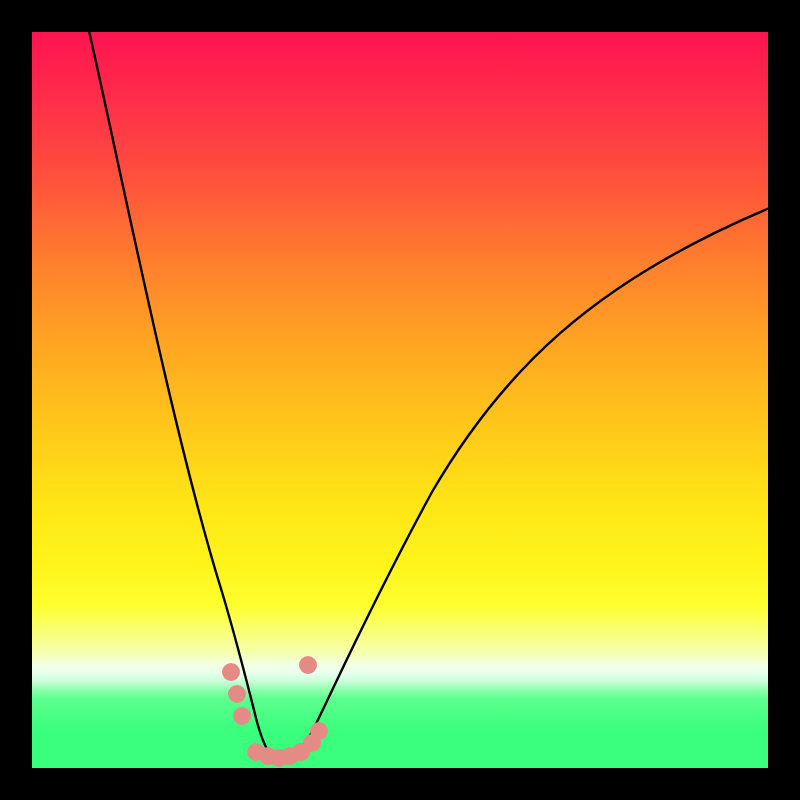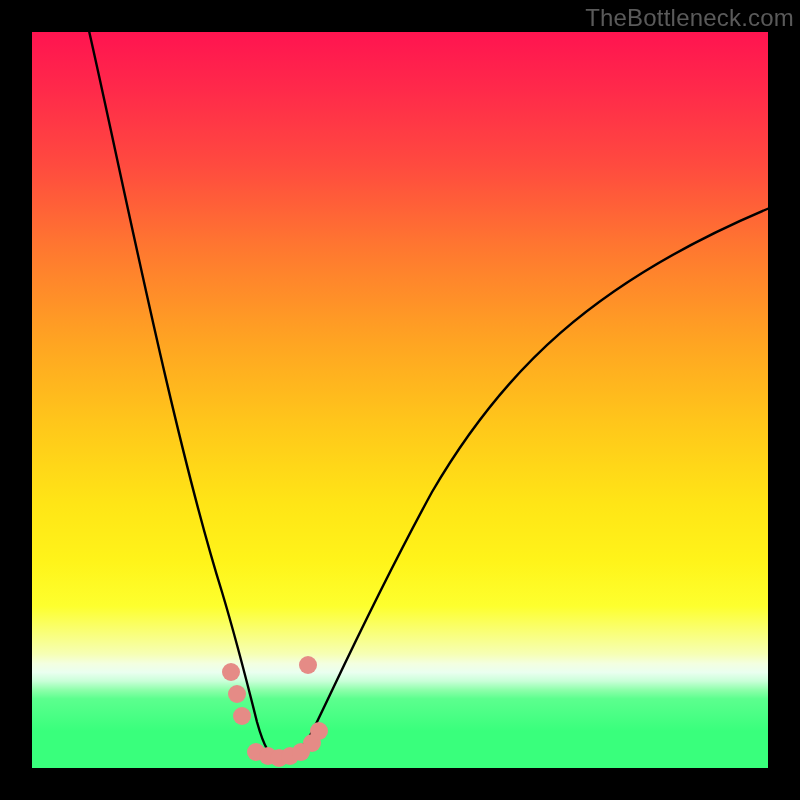"TheBottleneck.com" div.watermark { html: <div>TheBottleneck.com</div> -> none }
